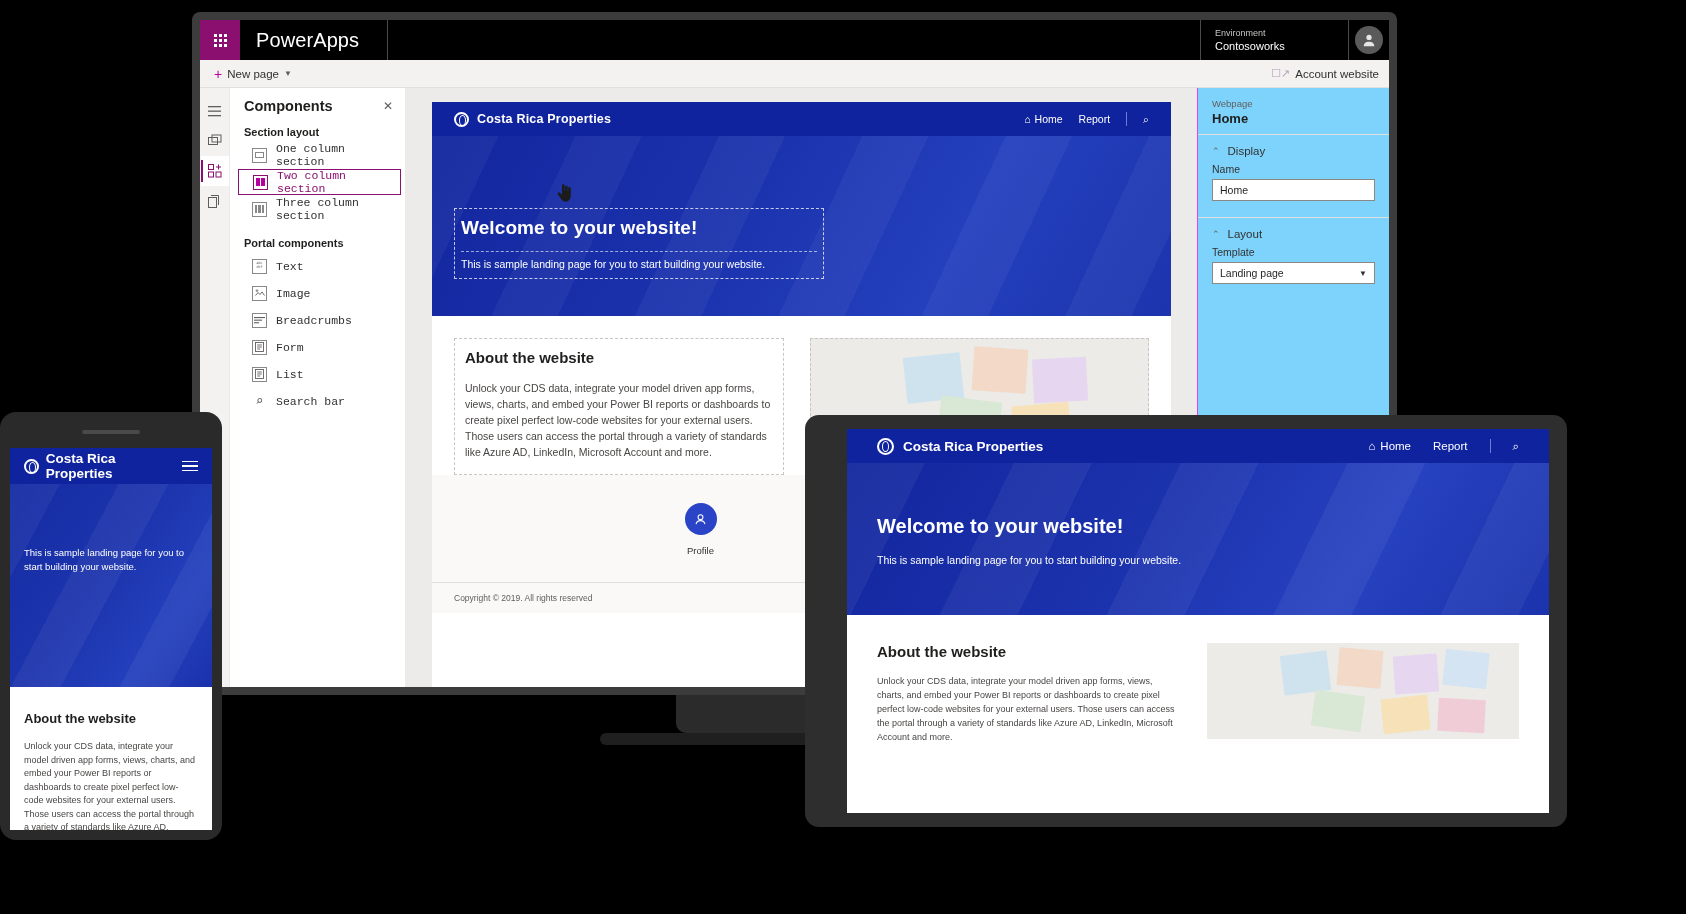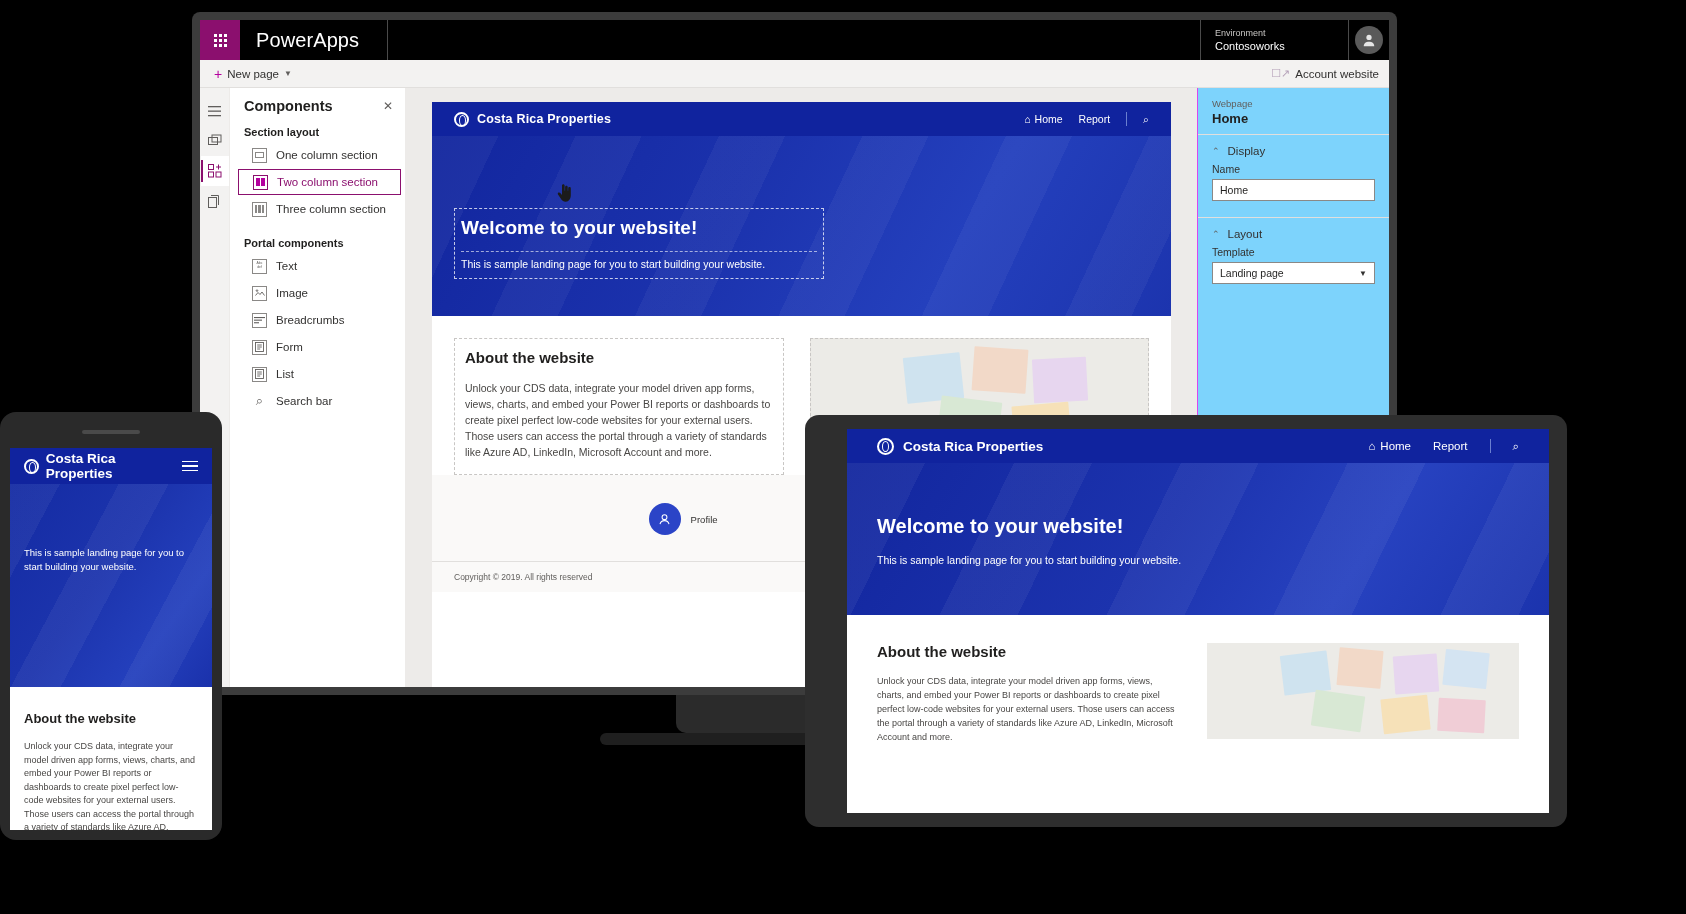"One column section" .comp-item { font-family: none -> Liberation Mono, monospace }
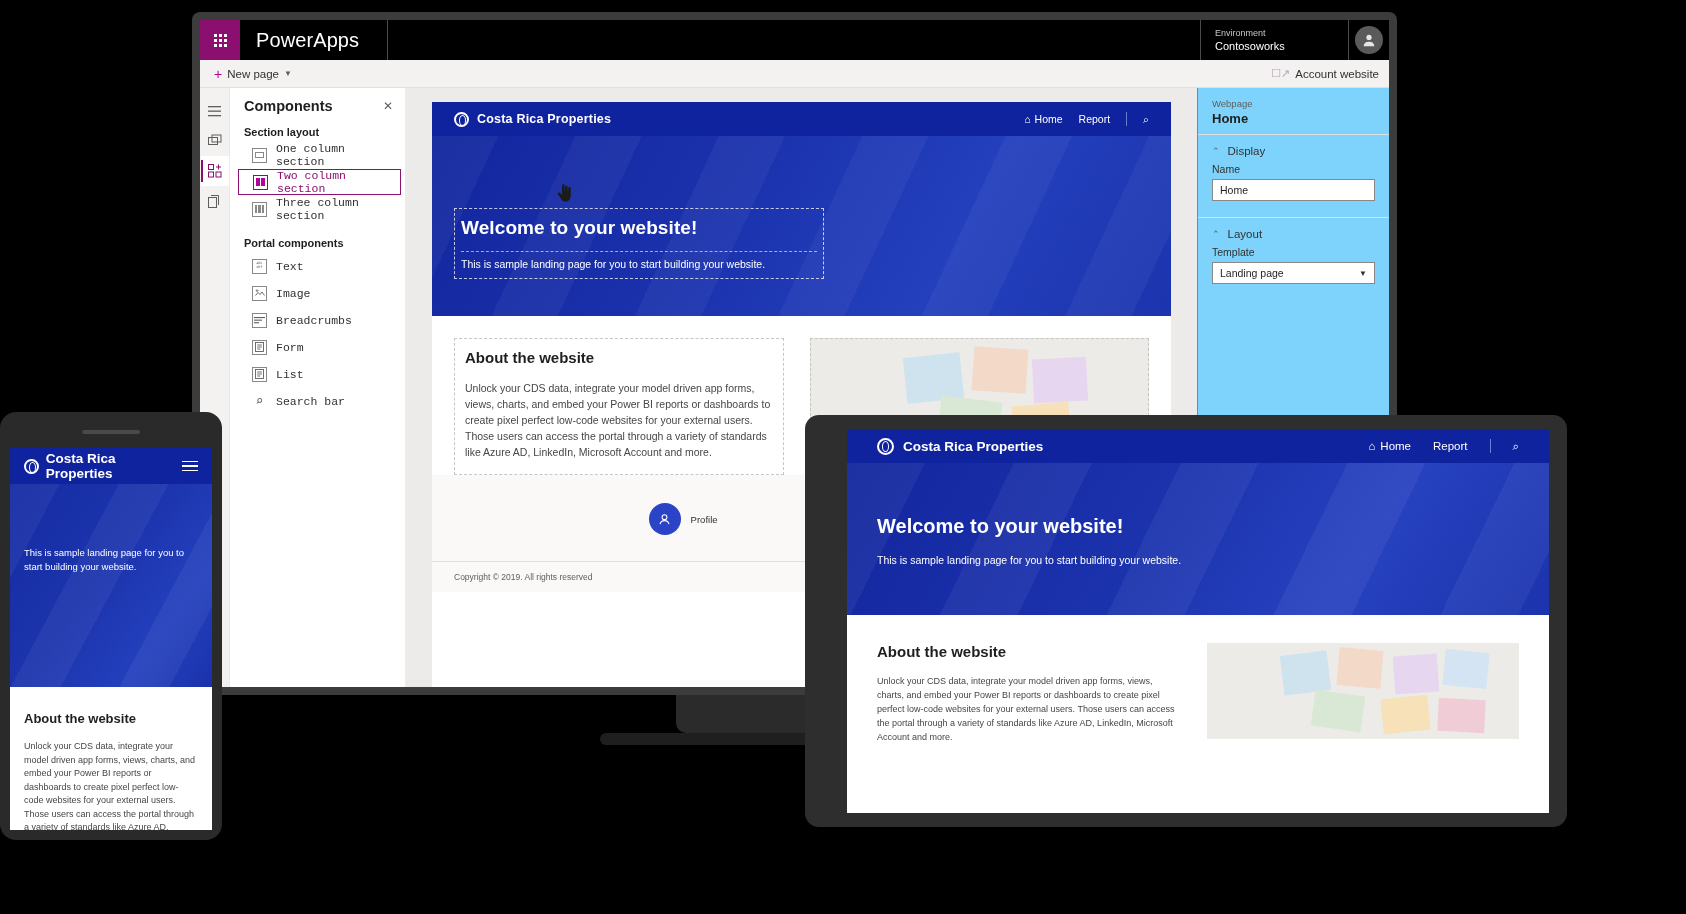"Profile" .tile { flex-direction: row -> column }
